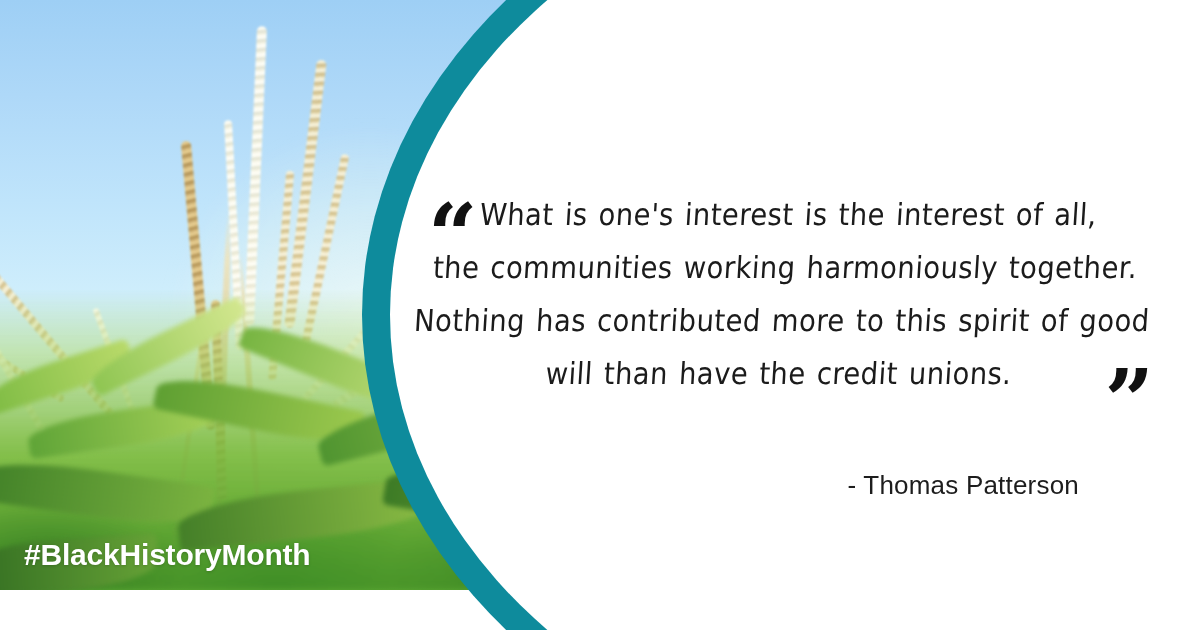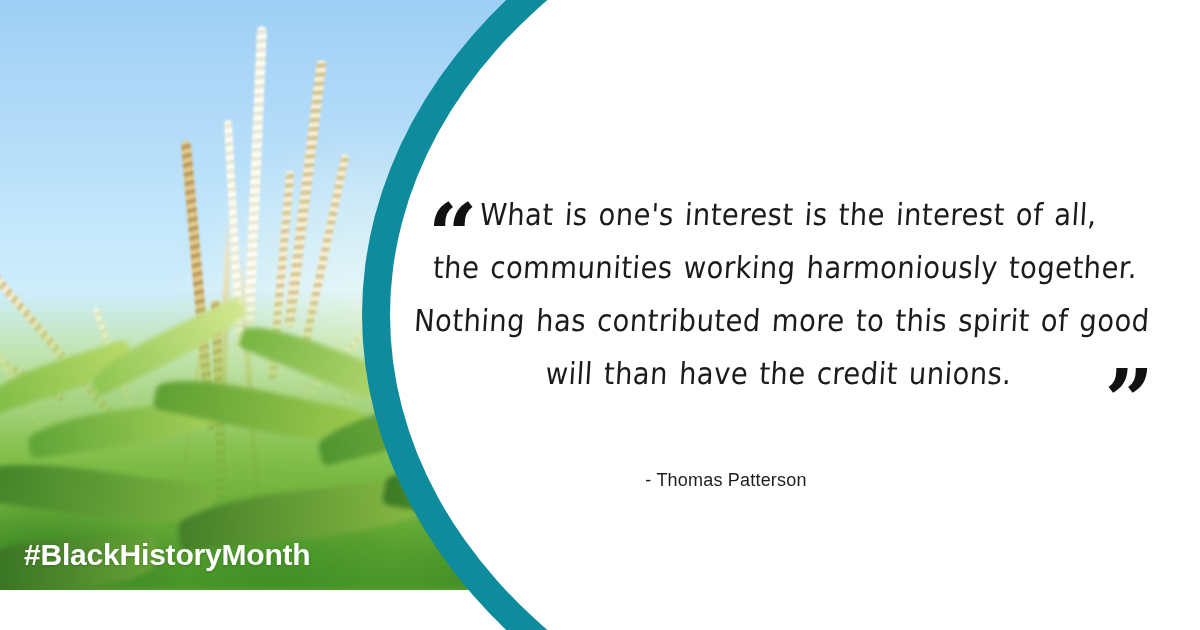"- Thomas Patterson" .attribution { font-size: 18px -> 26px; left: 397px -> 421px; text-align: center -> right }
